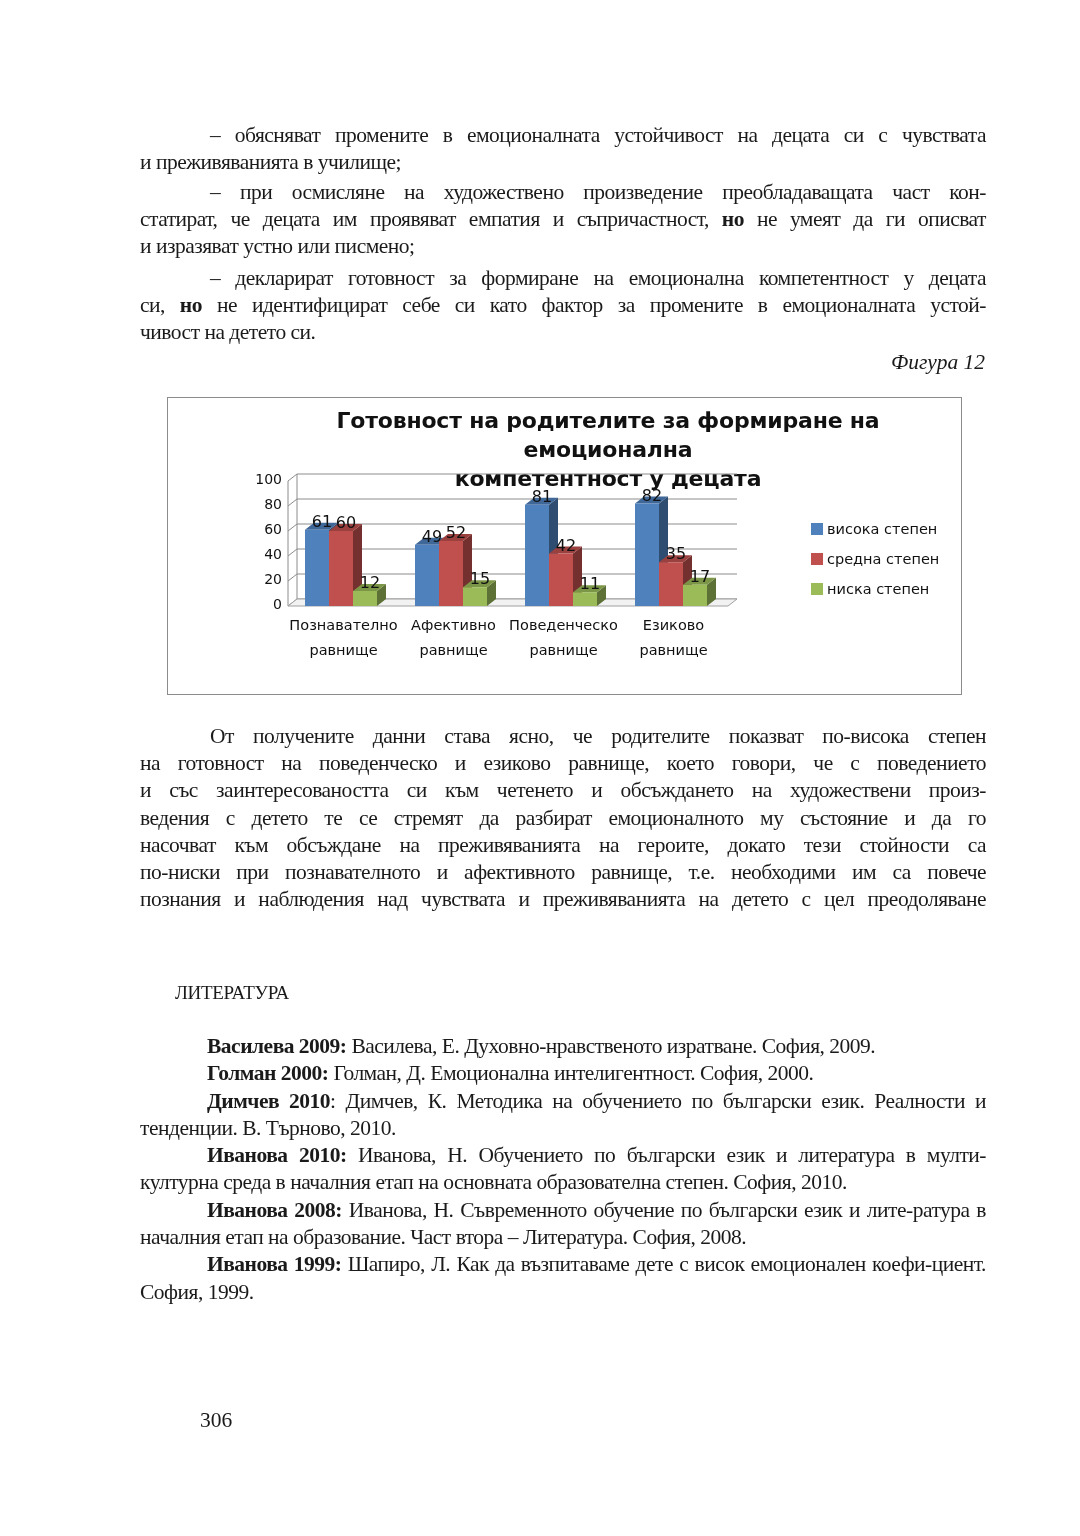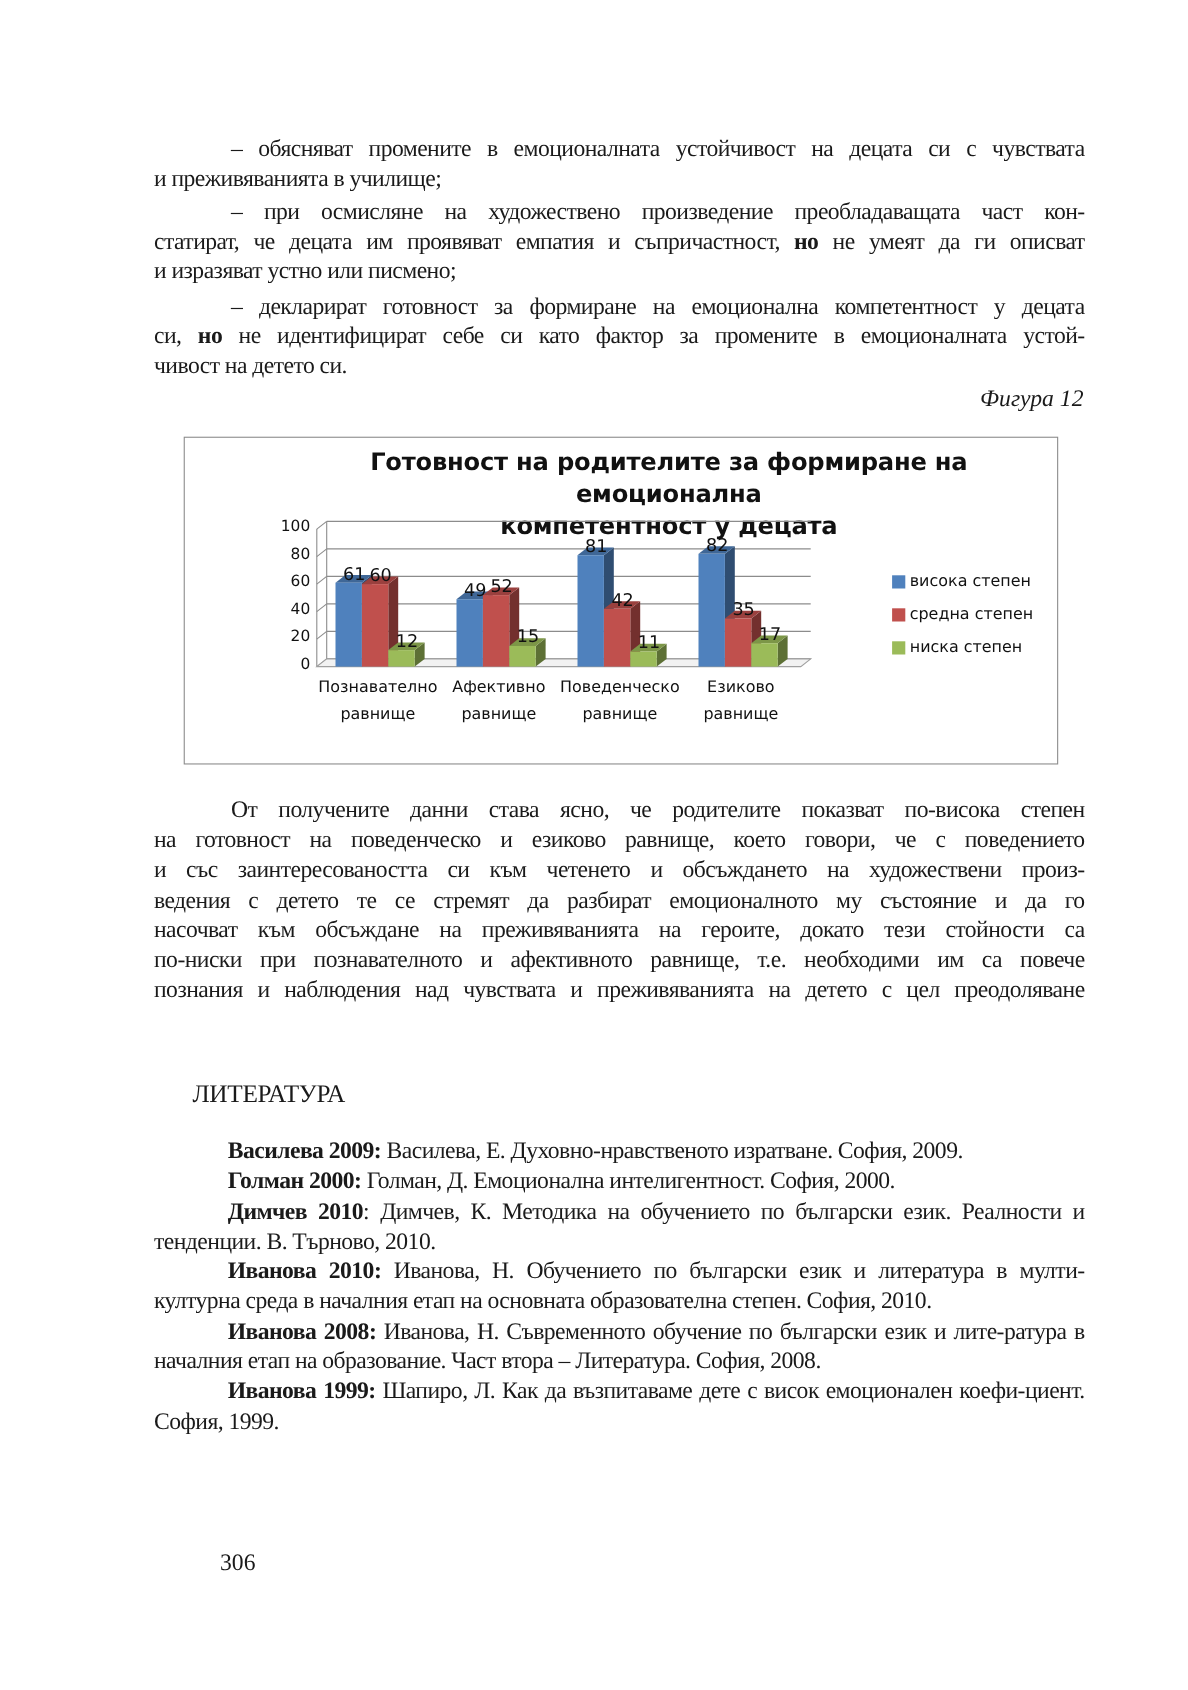"ЛИТЕРАТУРА" .heading { font-size: 23px -> 19px }
